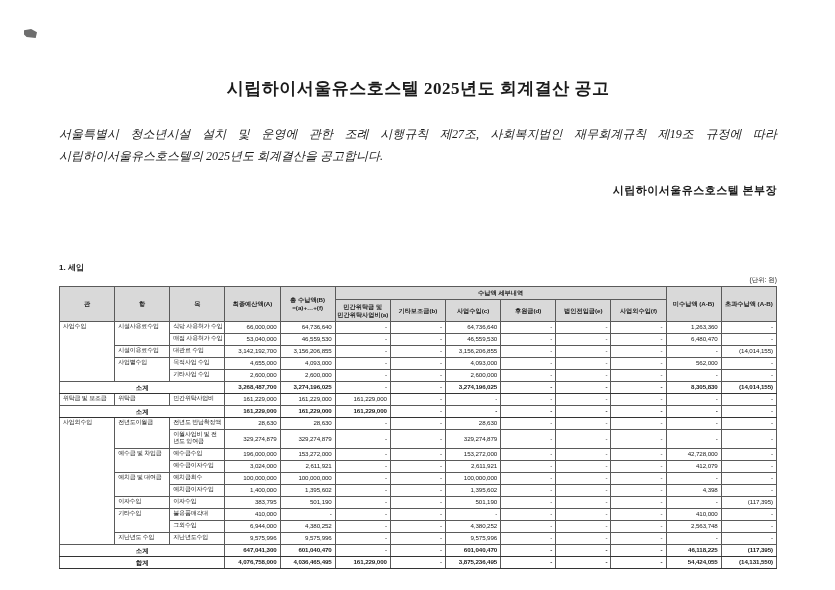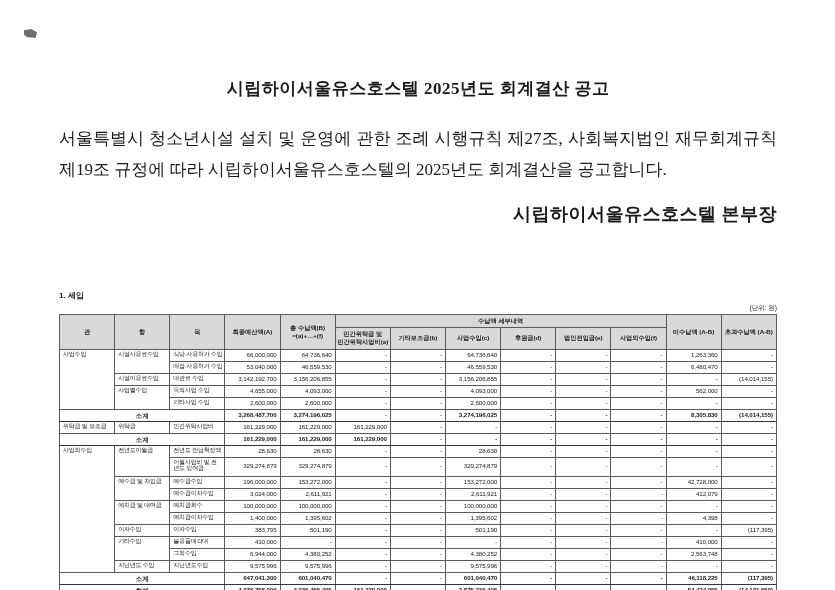"서울특별시 청소년시설 설치 및 운영에" .doc-body { font-size: 17px -> 12px; font-style: none -> italic }
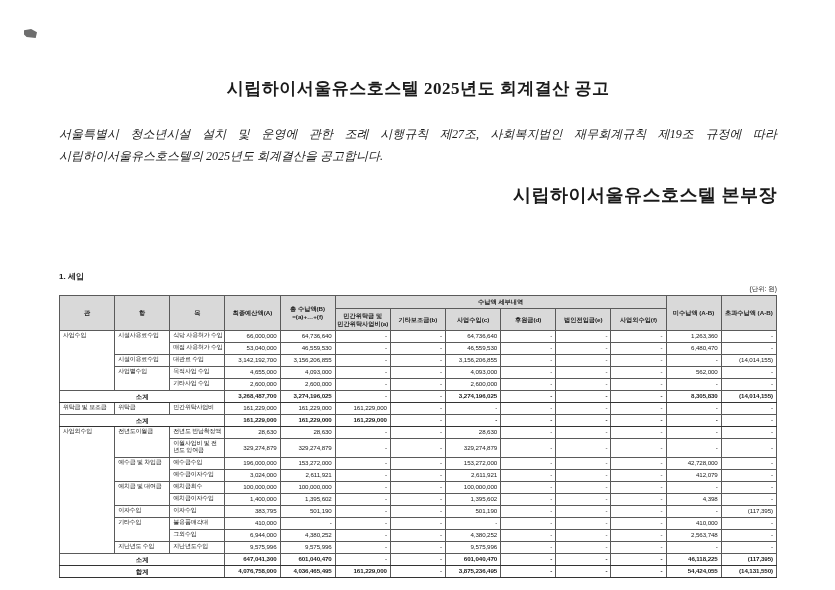"시립하이서울유스호스텔 본부장" .doc-signer { font-size: 18px -> 11px }
